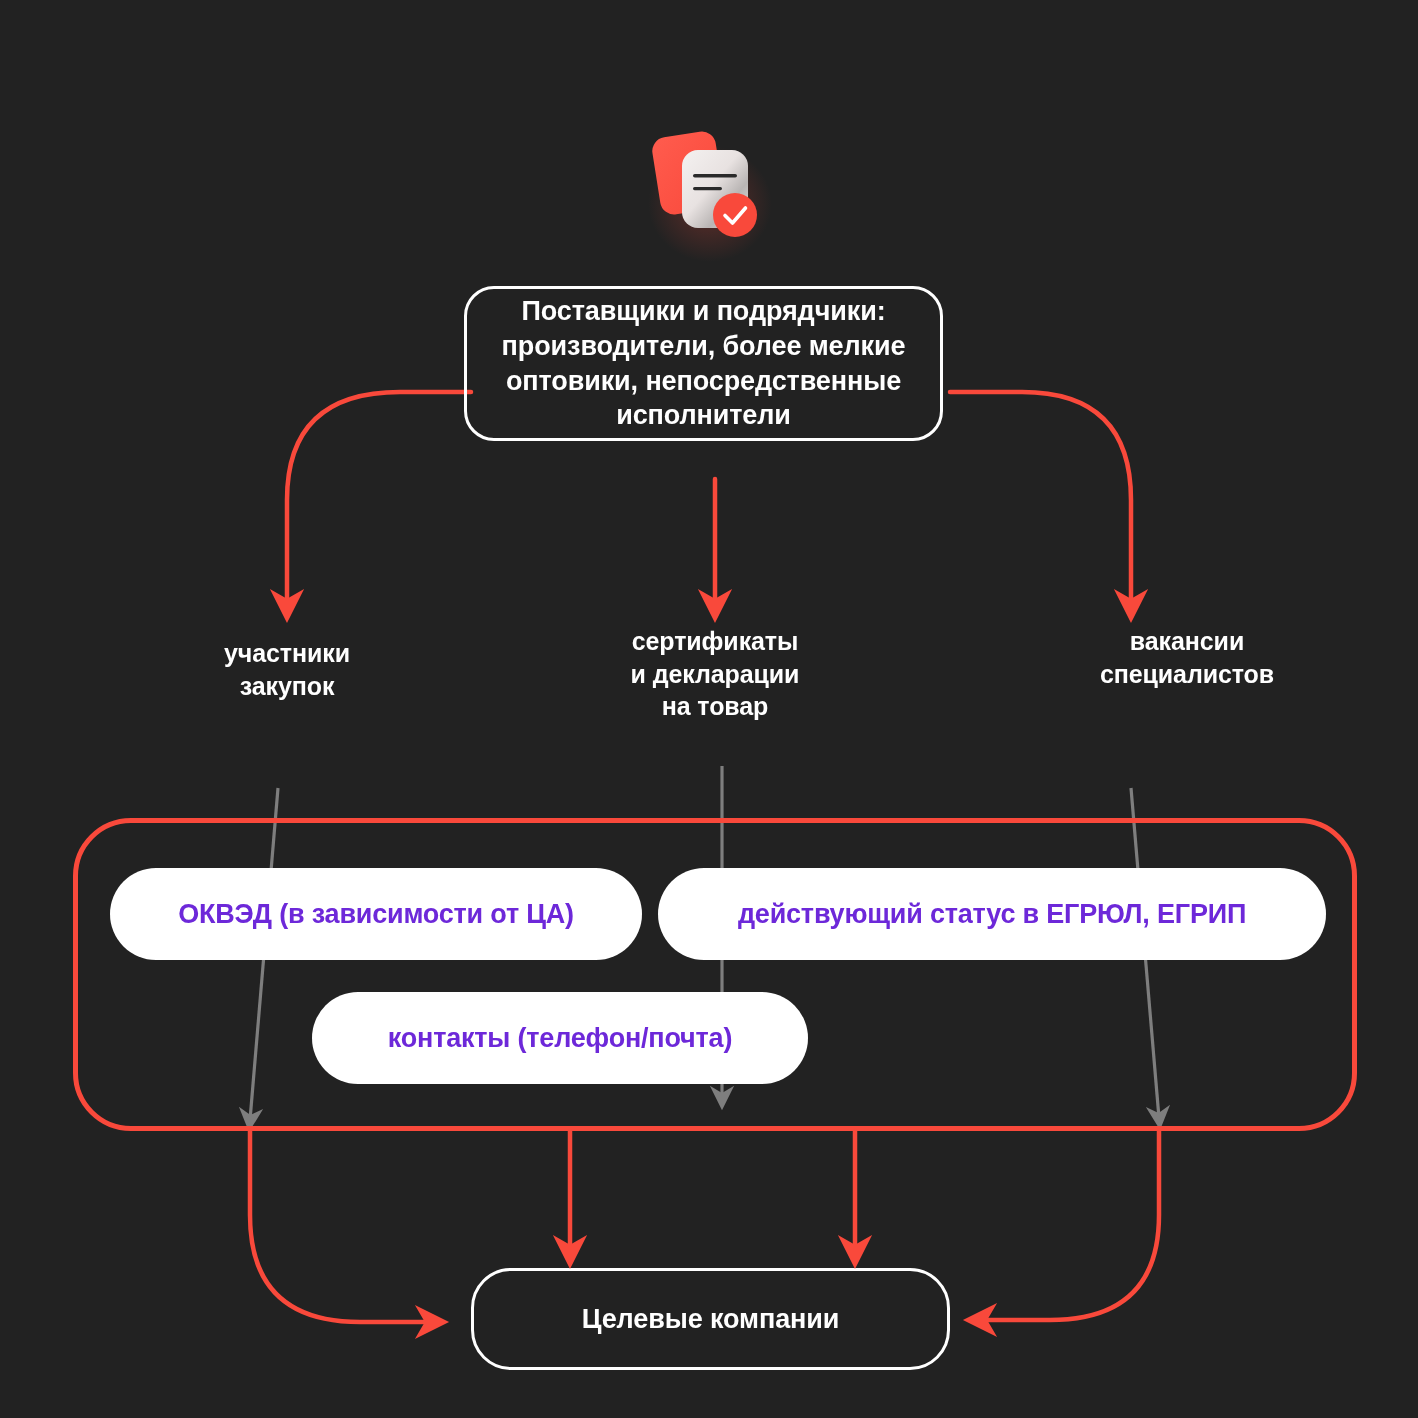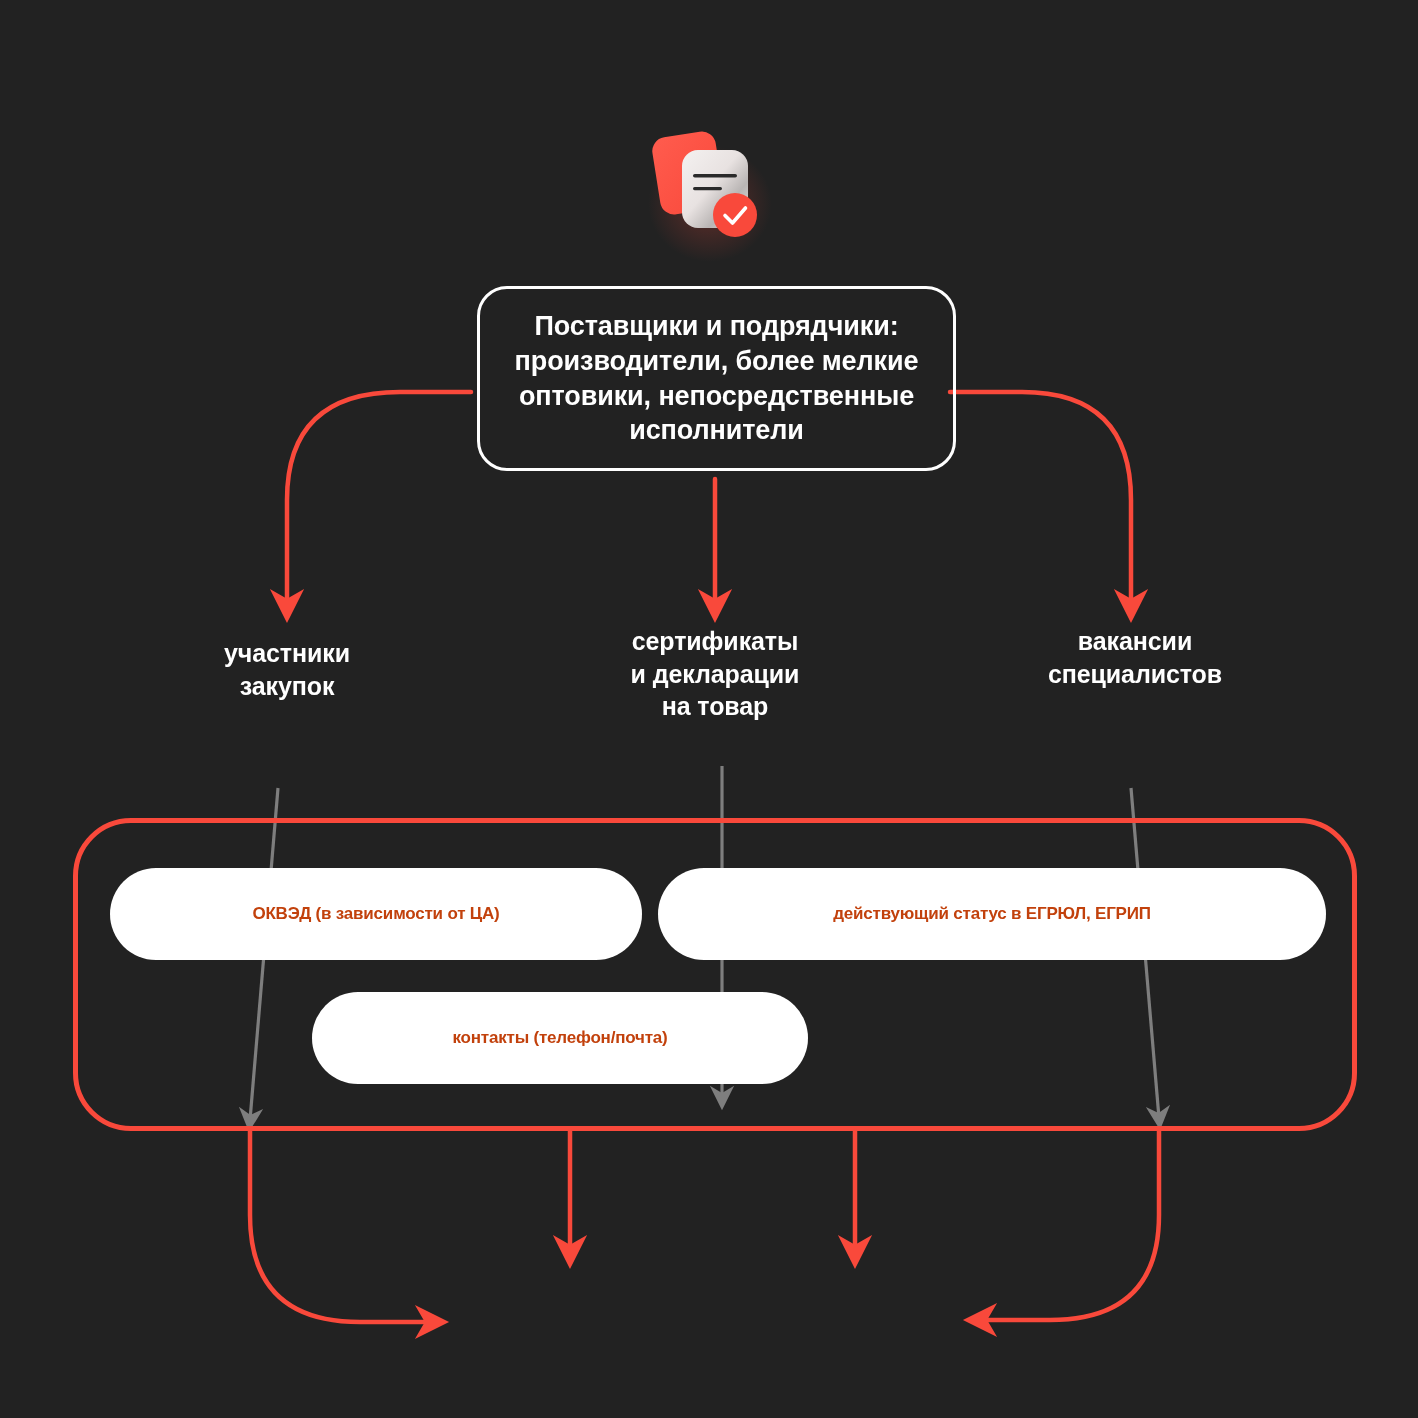"Поставщики и подрядчики: производители," #box-suppliers { height: 185px -> 155px; left: 477px -> 464px }
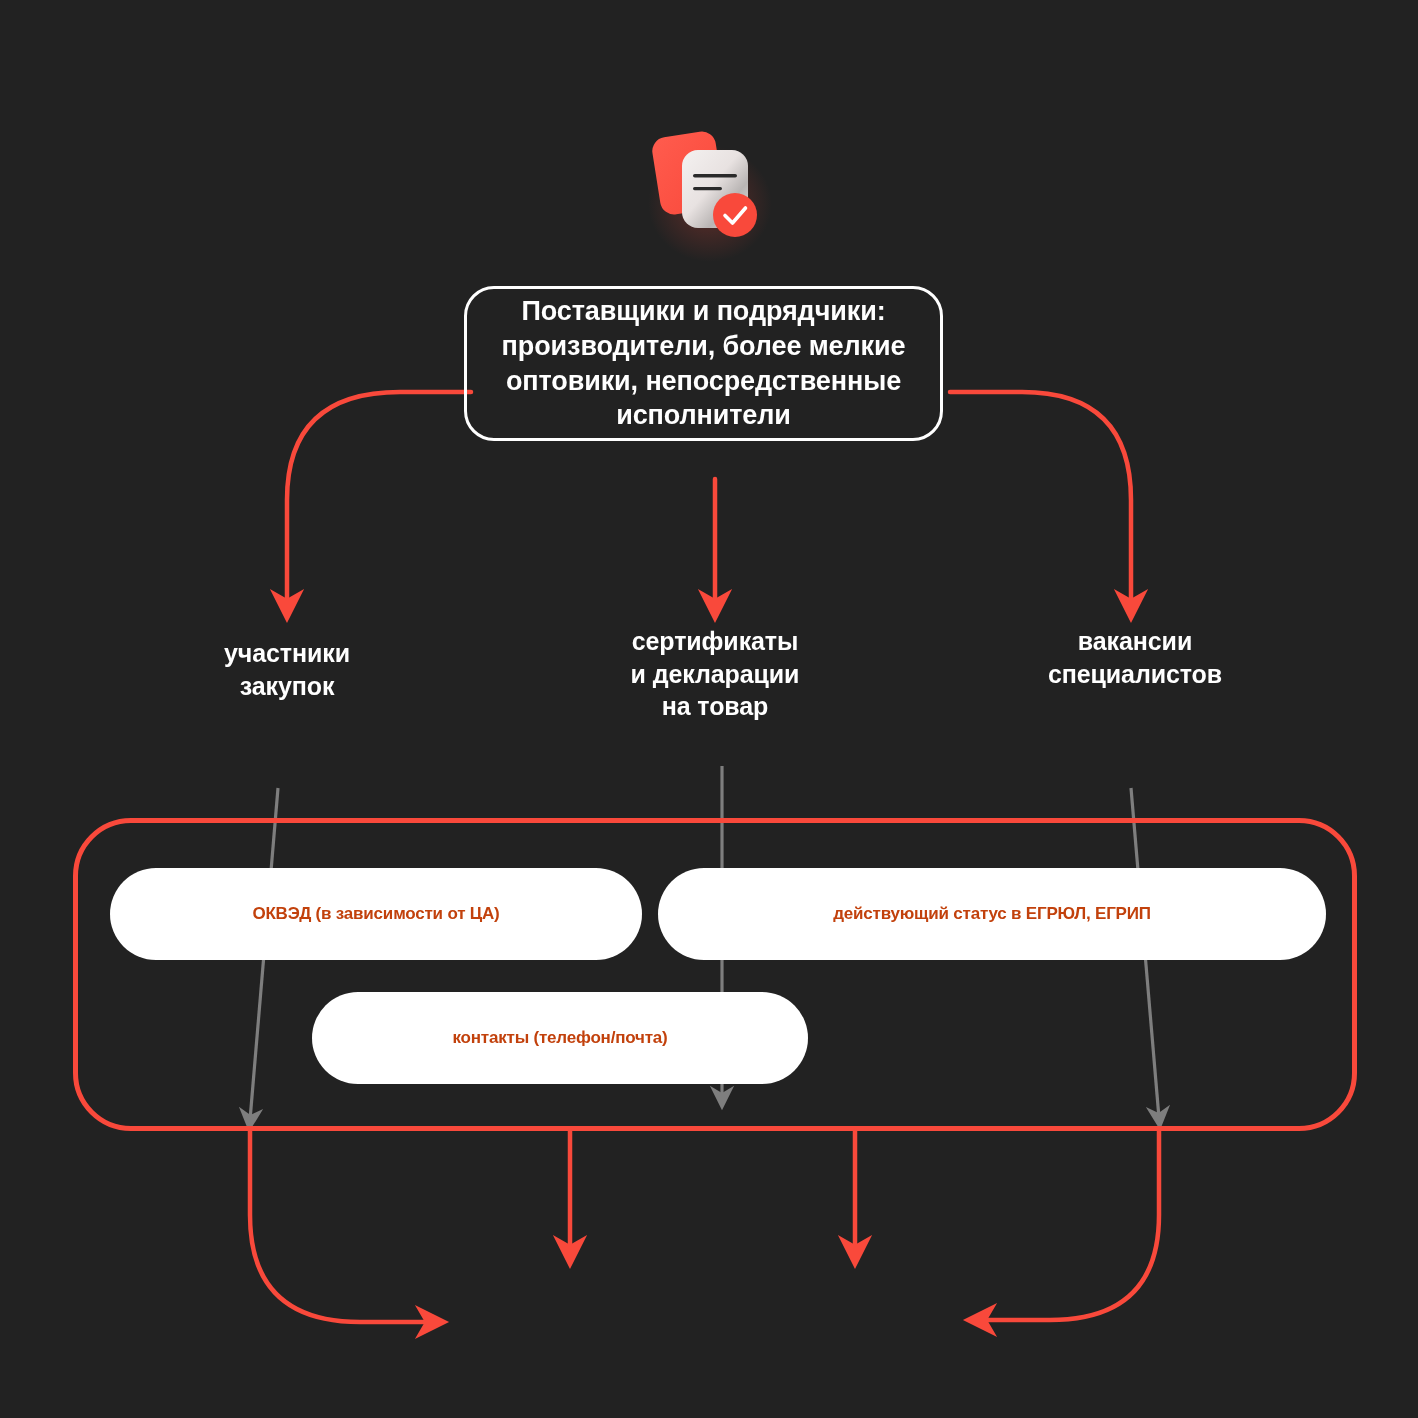"вакансии" #label-2 { left: 1000px -> 1052px }
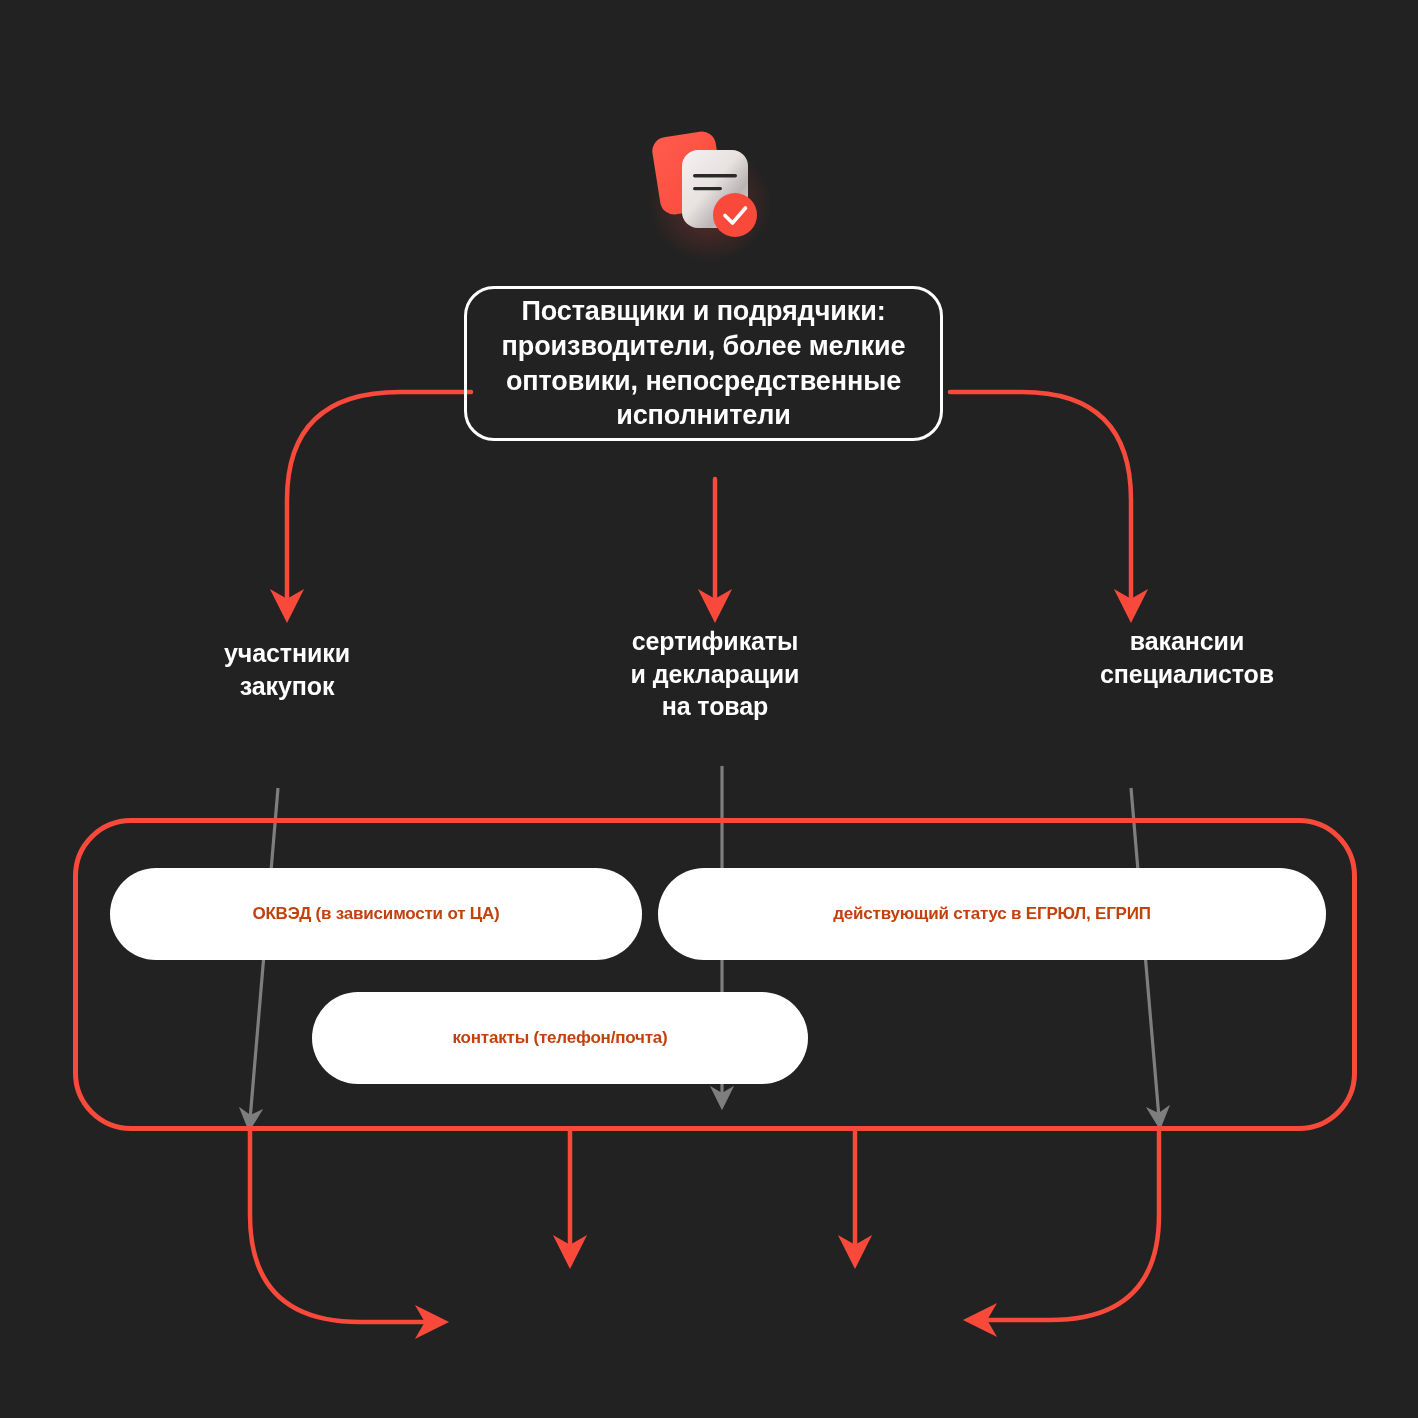"ОКВЭД (в зависимости от ЦА)" .pill { color: #c2410c -> #6d28d9; font-size: 17px -> 27px }
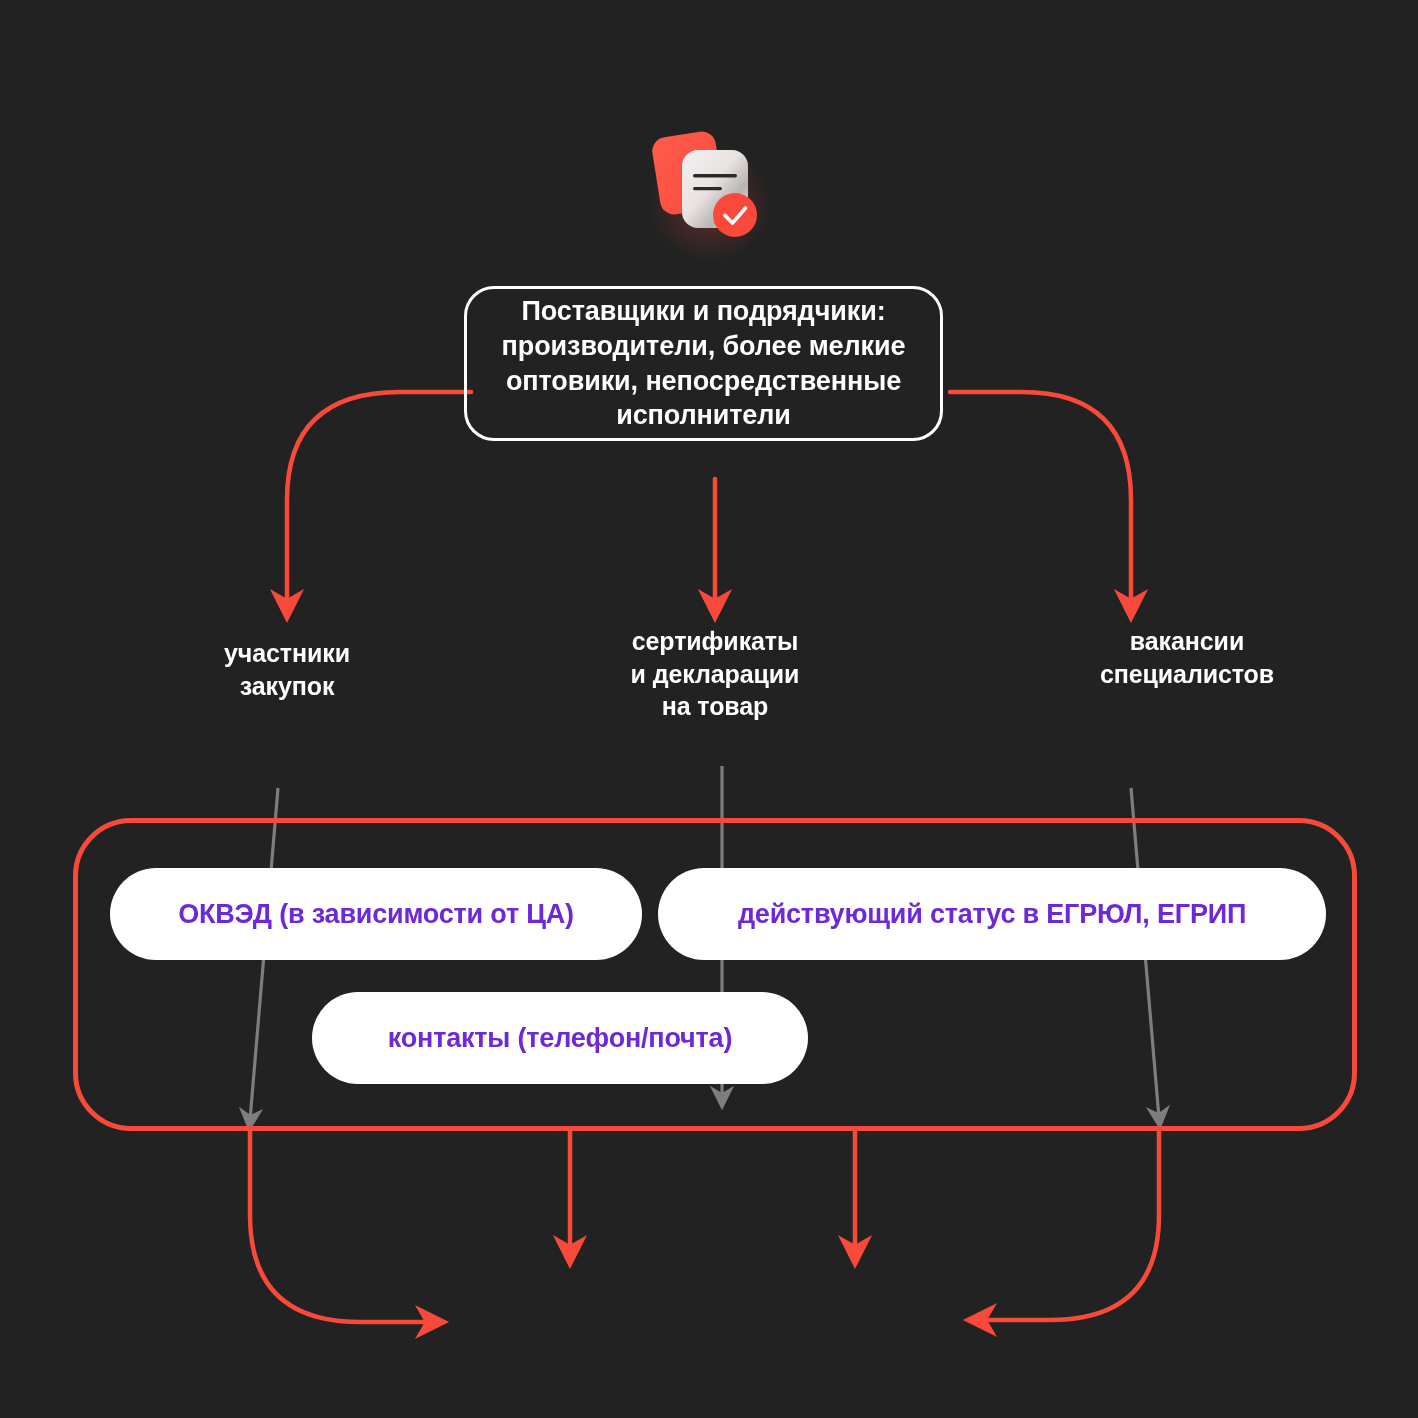"Целевые компании" div.outline-box { html: none -> <div> <span>Целевые компании</span> </div> }
